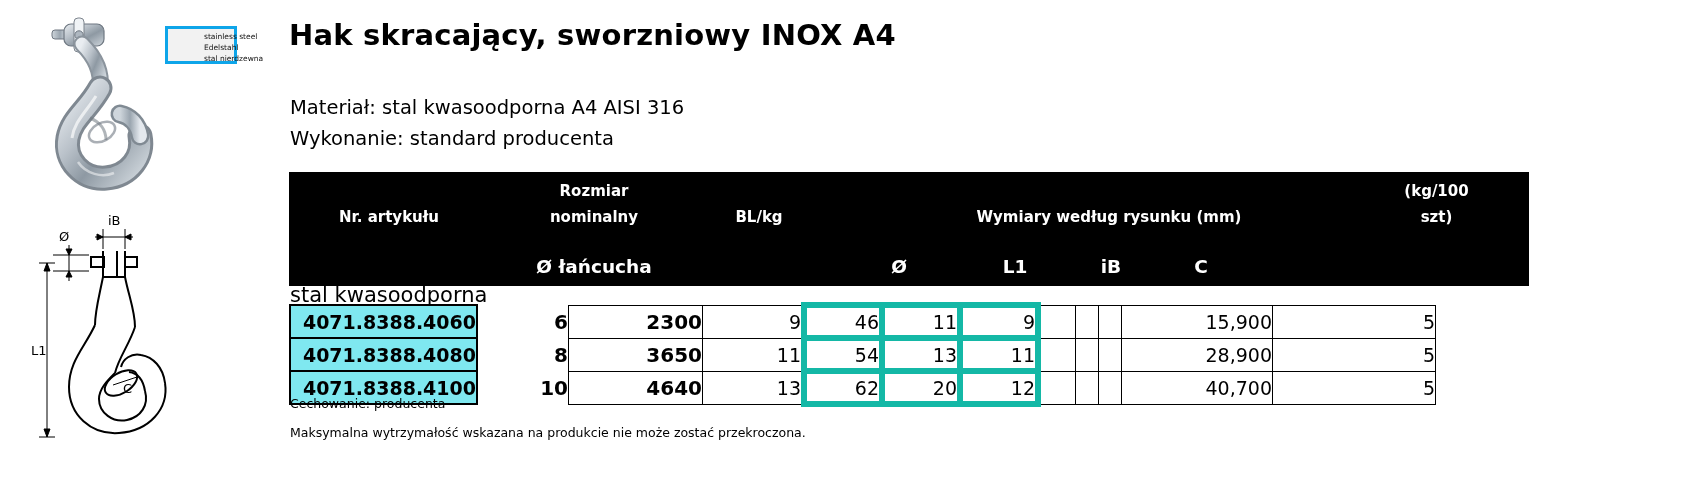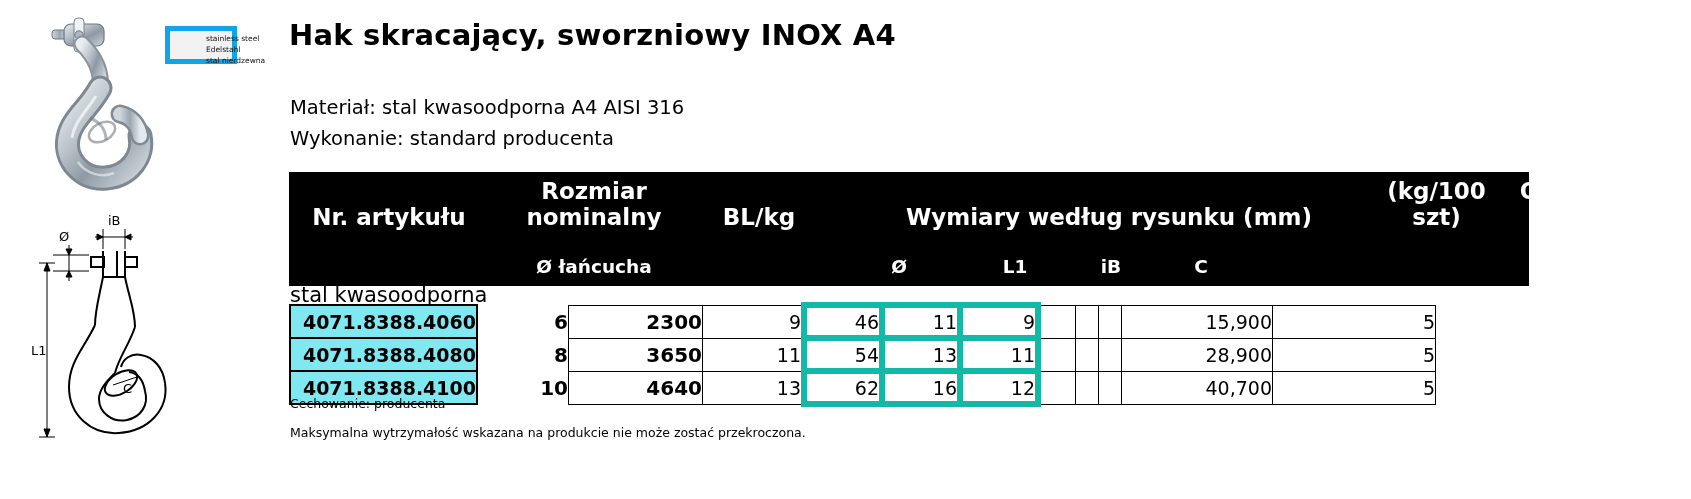"stainless steel" .steel-badge { border: 5px solid #0ea5e9 -> 3px solid #0ea5e9 }
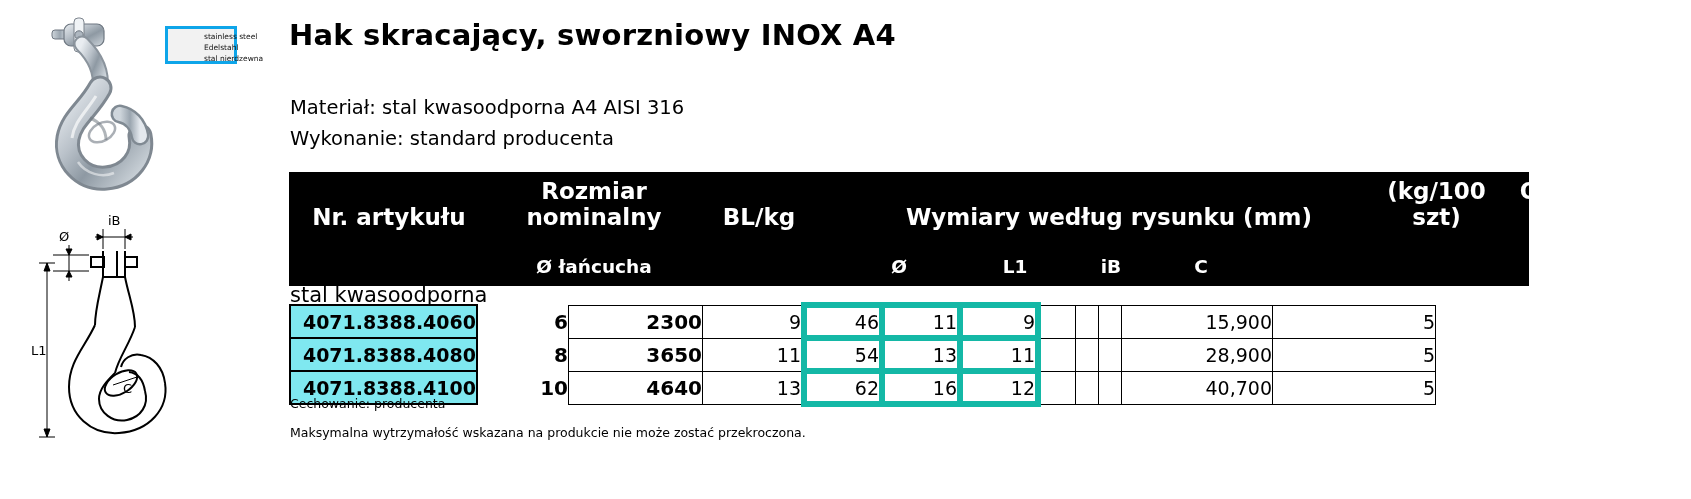"Rozmiar" .hcell { font-size: 23px -> 15px }
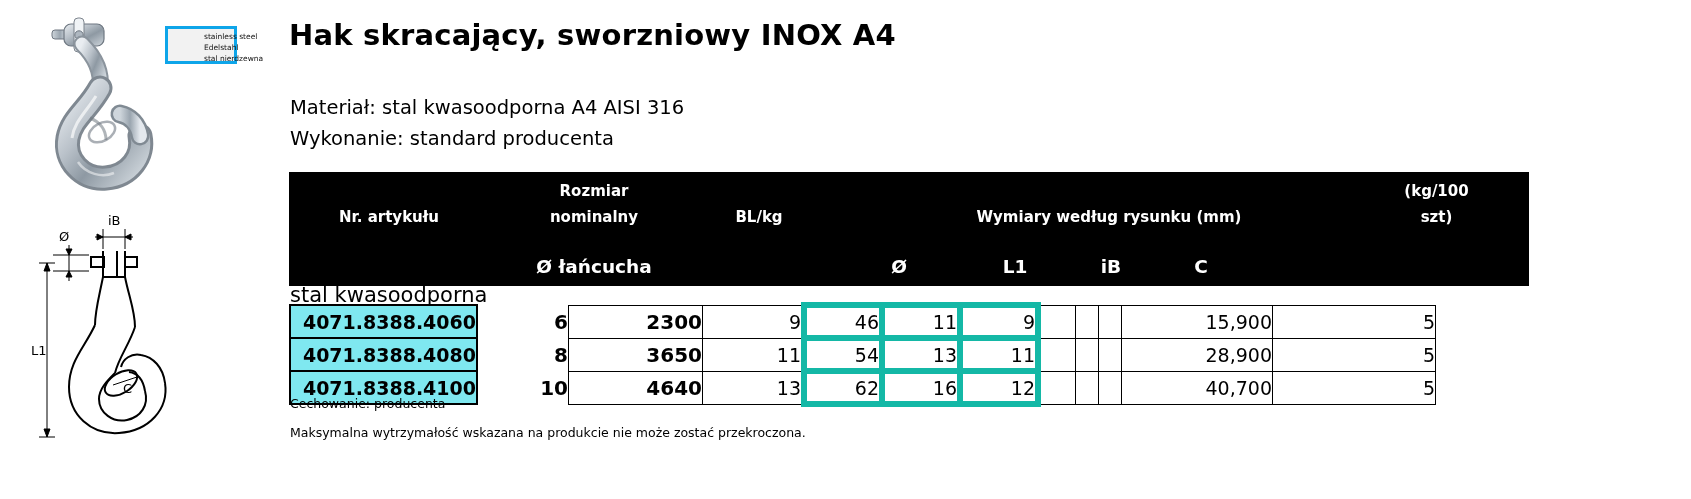"16" td.dim-narrow { text: 16 -> 20 }
